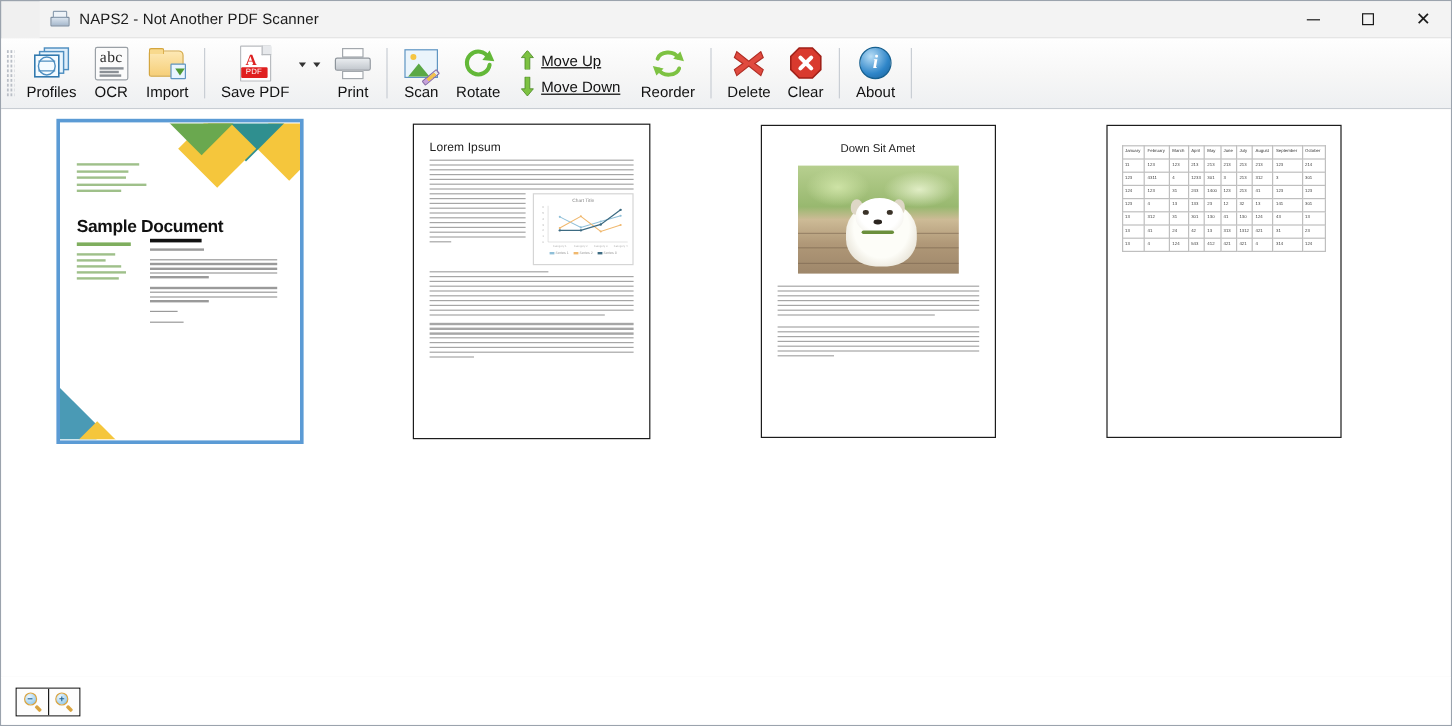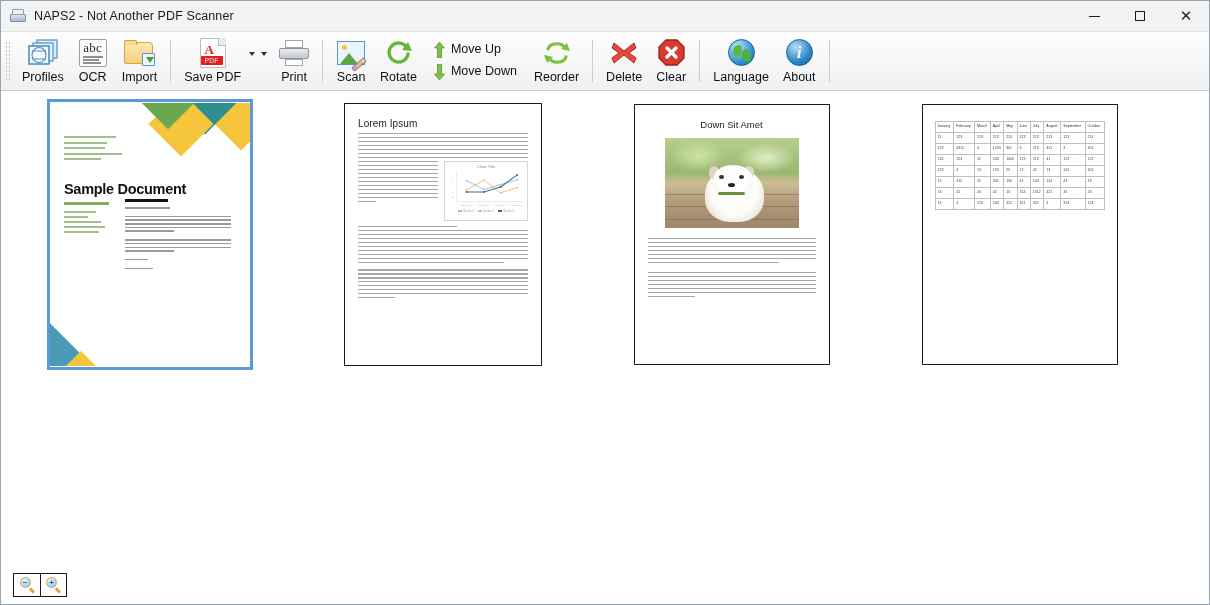"NAPS2 - Not Another PDF" .titlebar { margin-left: none -> 32px }
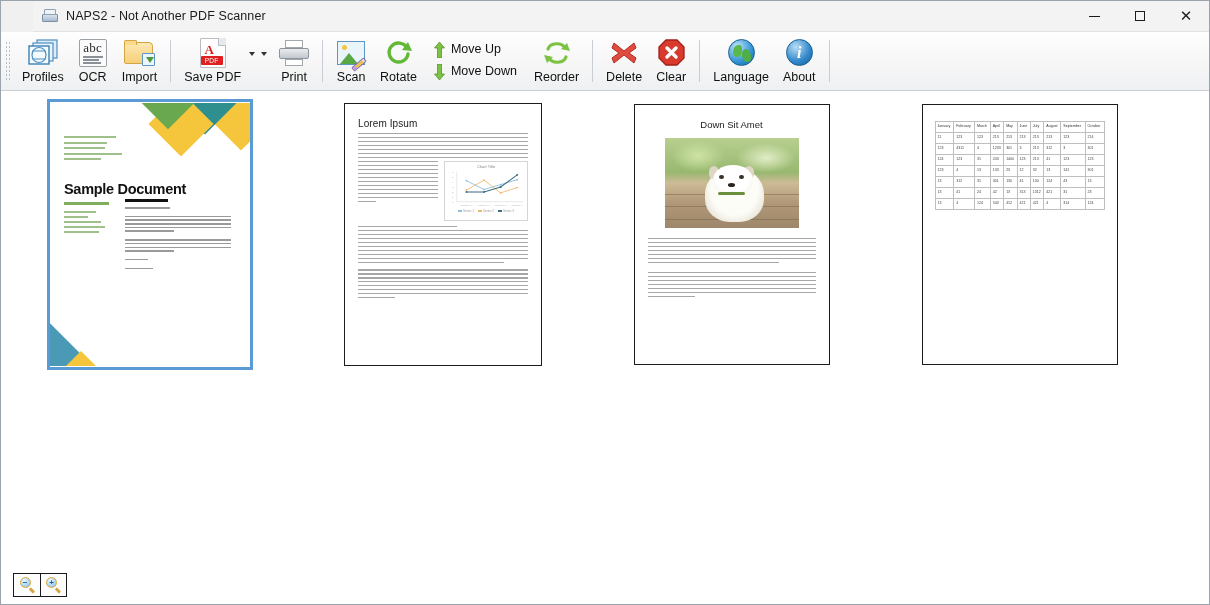"Move Up" .stacked-row { align-items: flex-start -> flex-end; text-decoration: none -> underline }
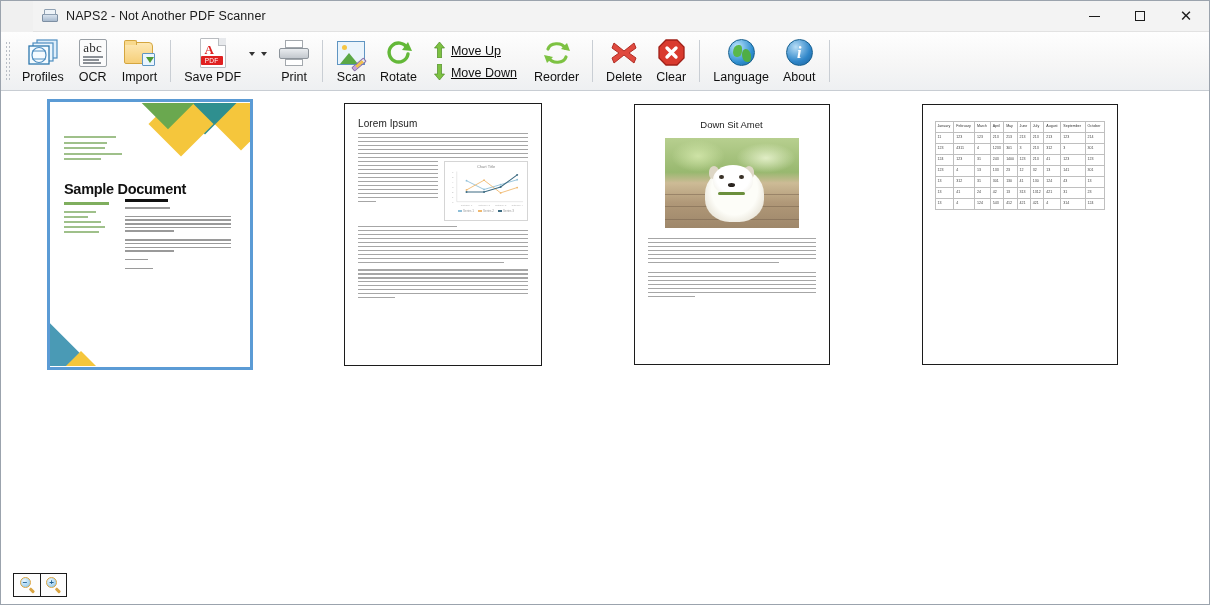"Language" div.tb-item { html: <div> <div> <span> <span></span> <span></span> </span> </div> <div>Language</div> </div> -> none }
